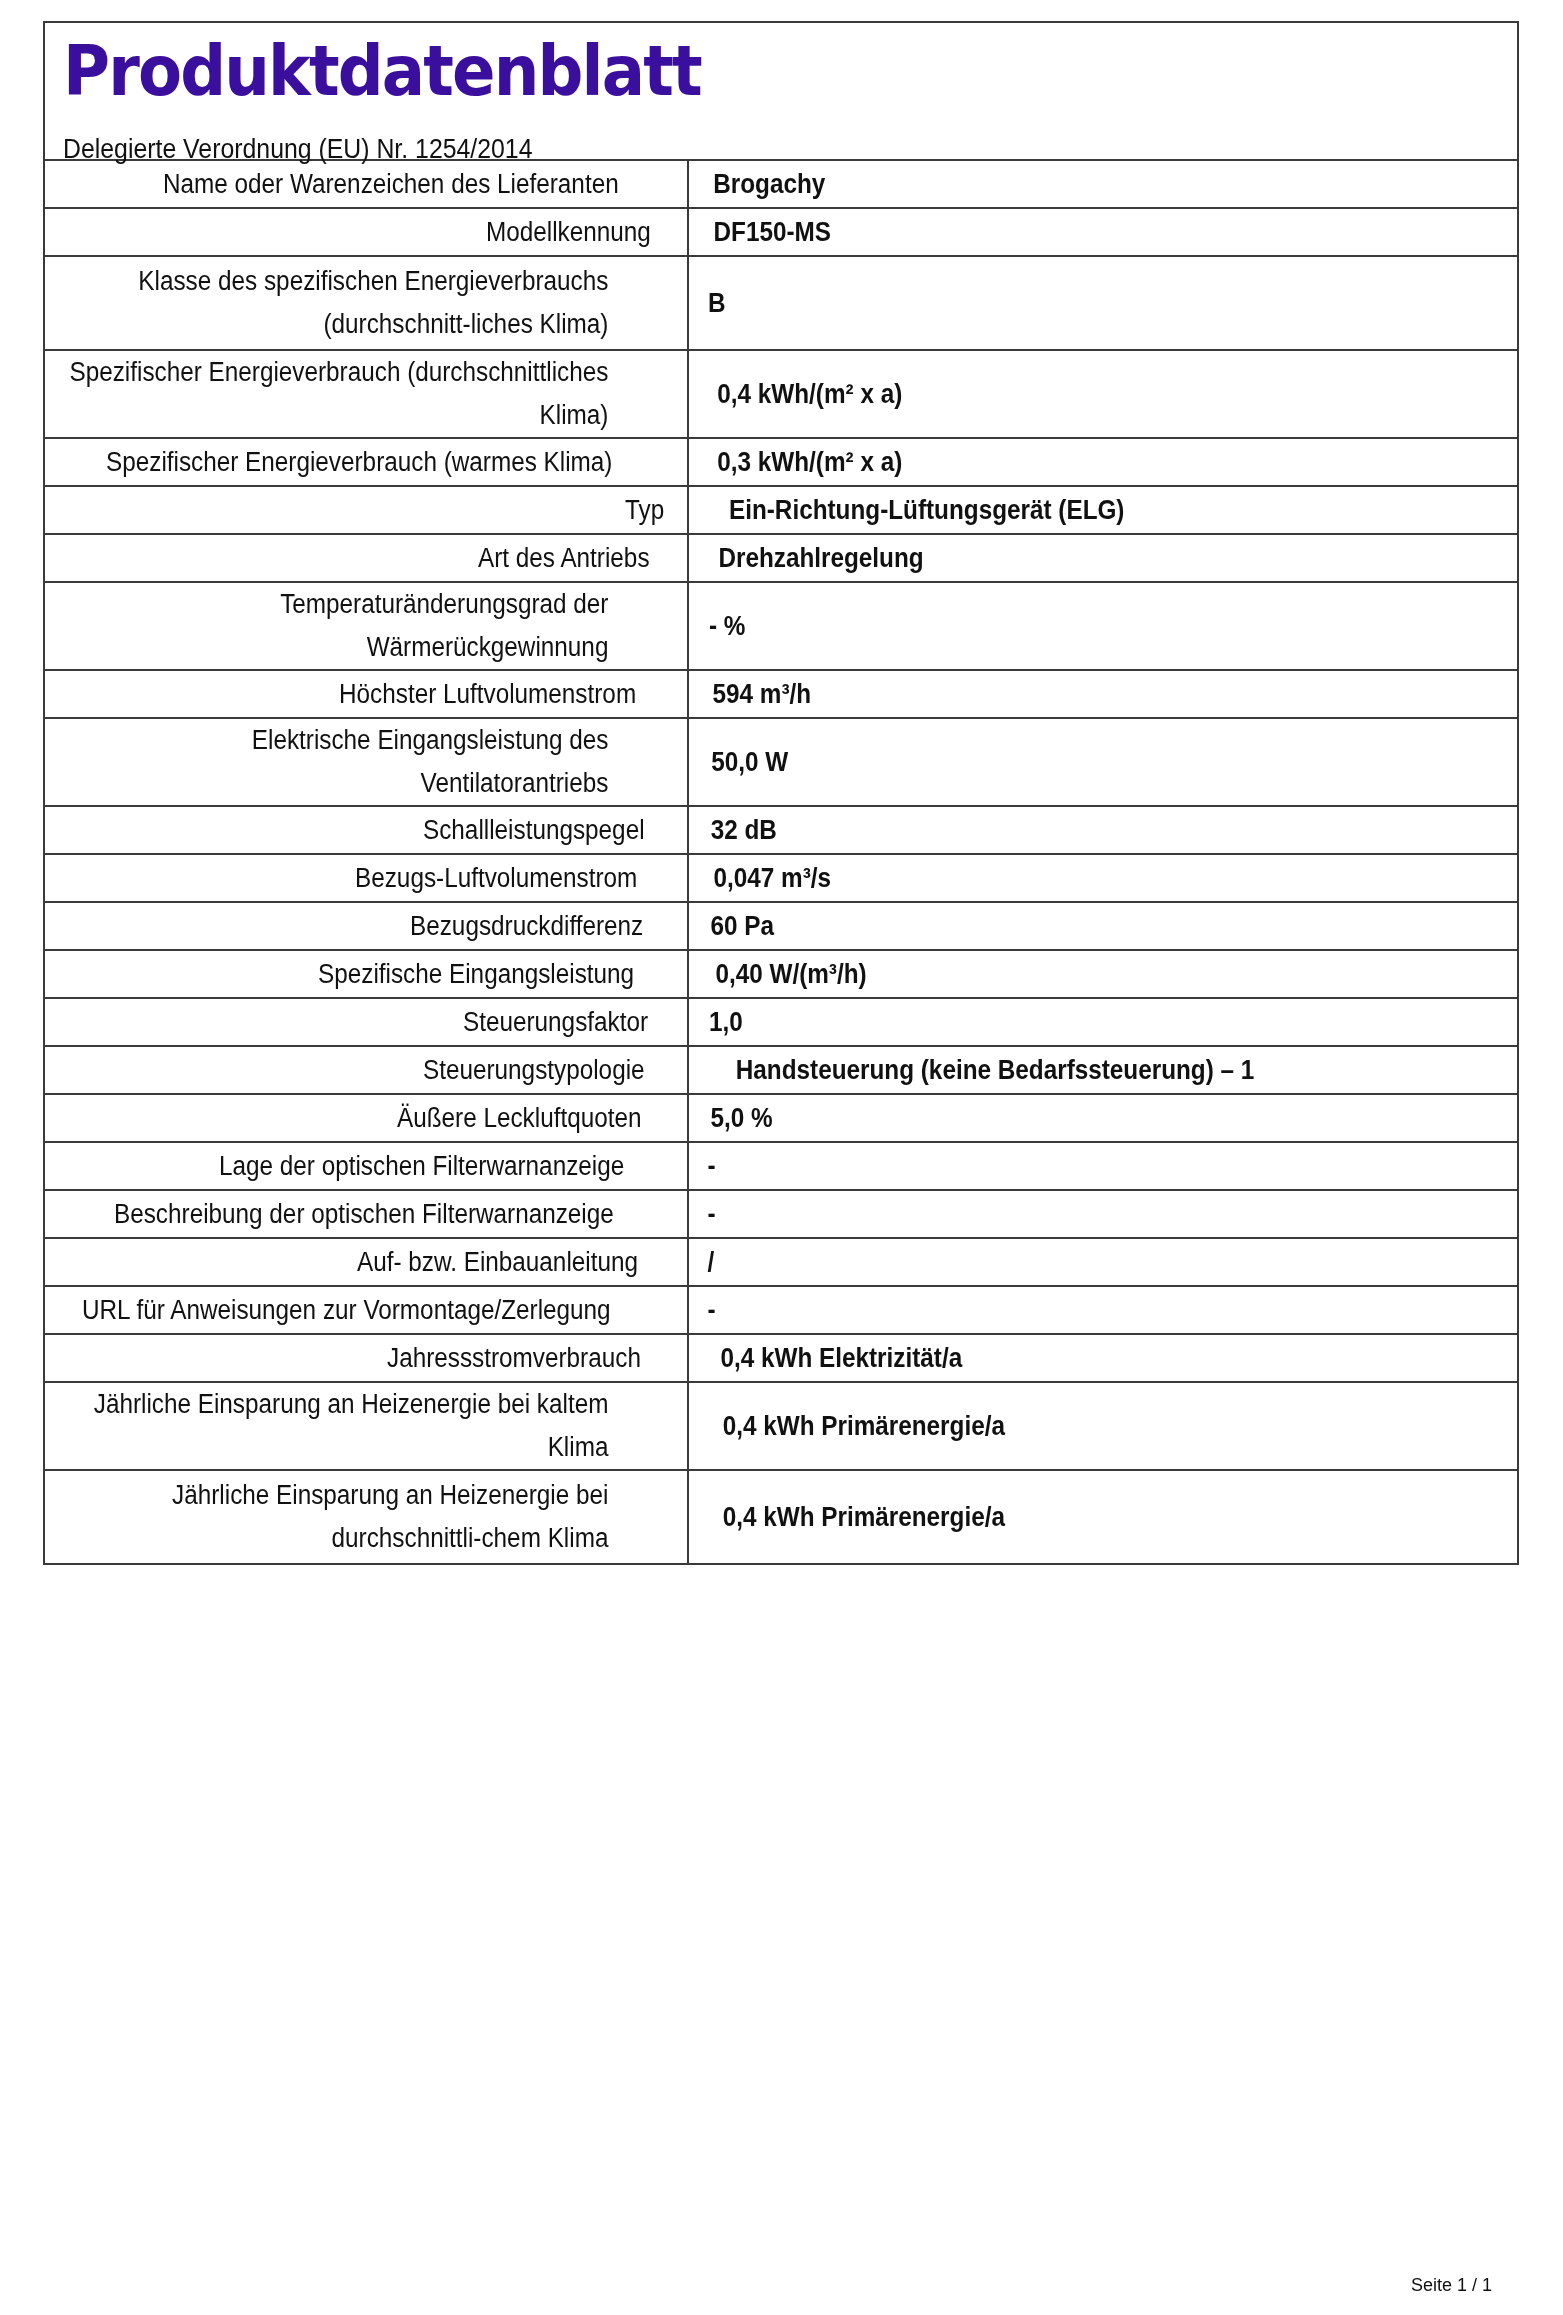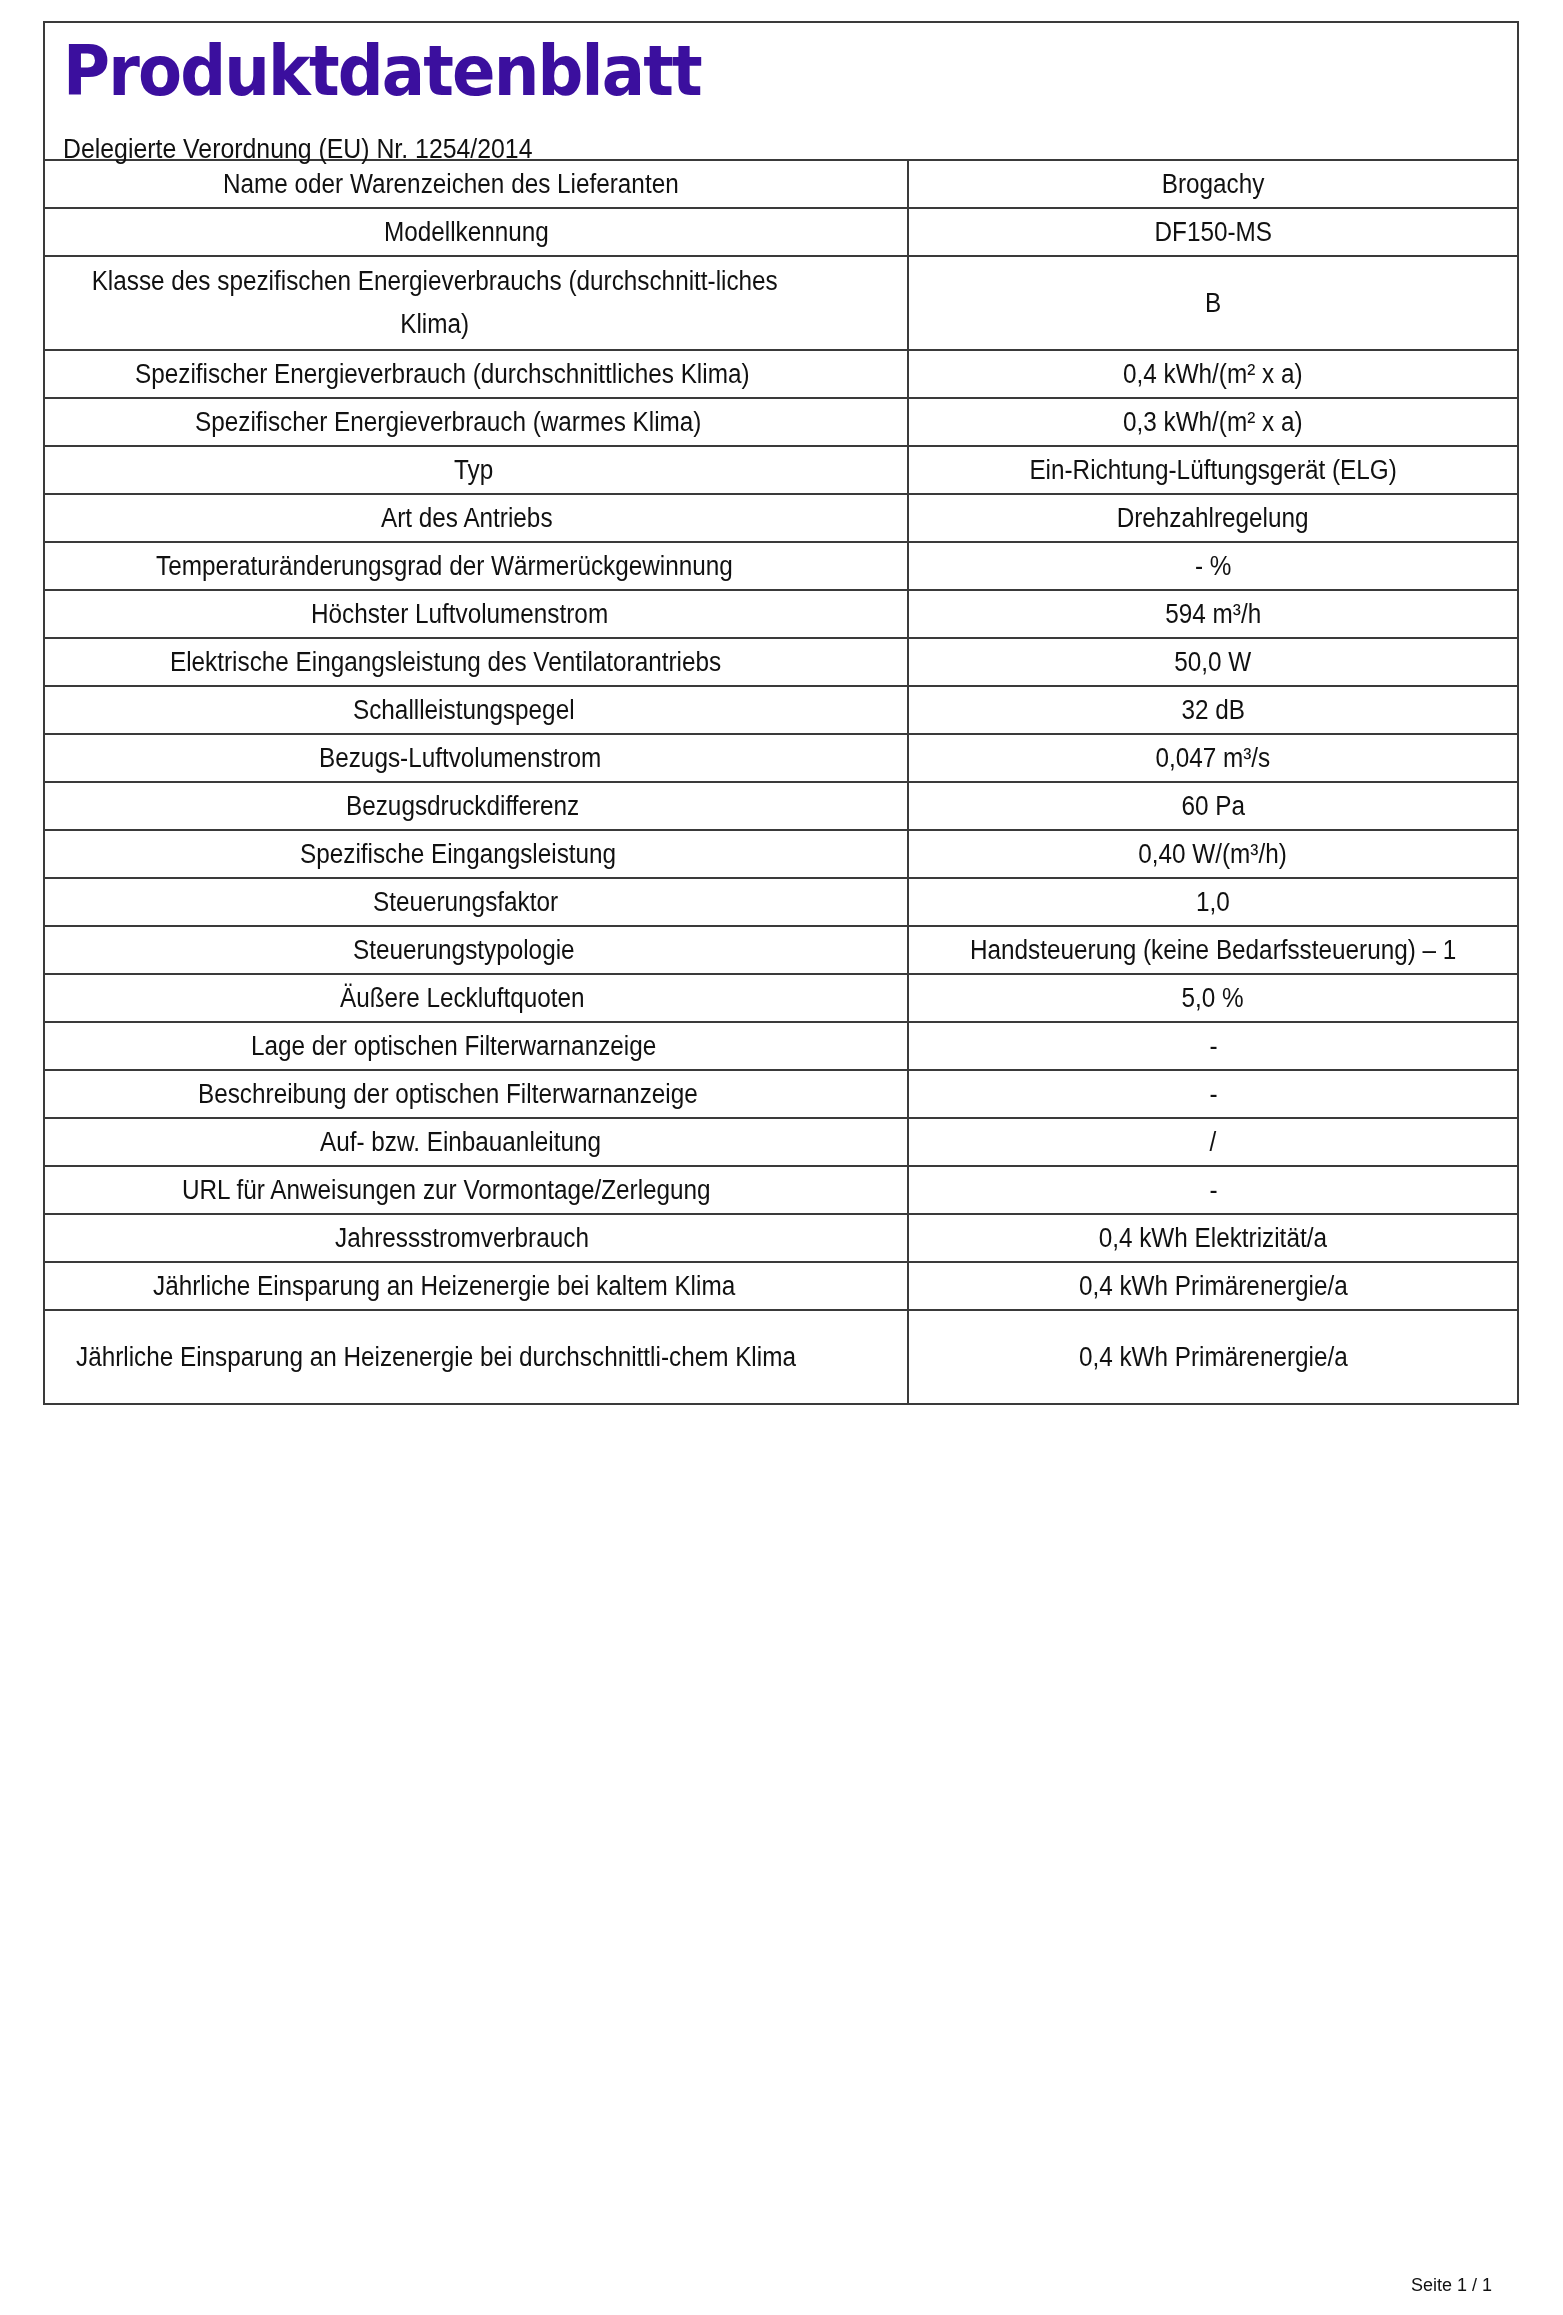"Name oder Warenzeichen des Lieferanten" td.label { text-align: center -> right; width: 864px -> 644px }
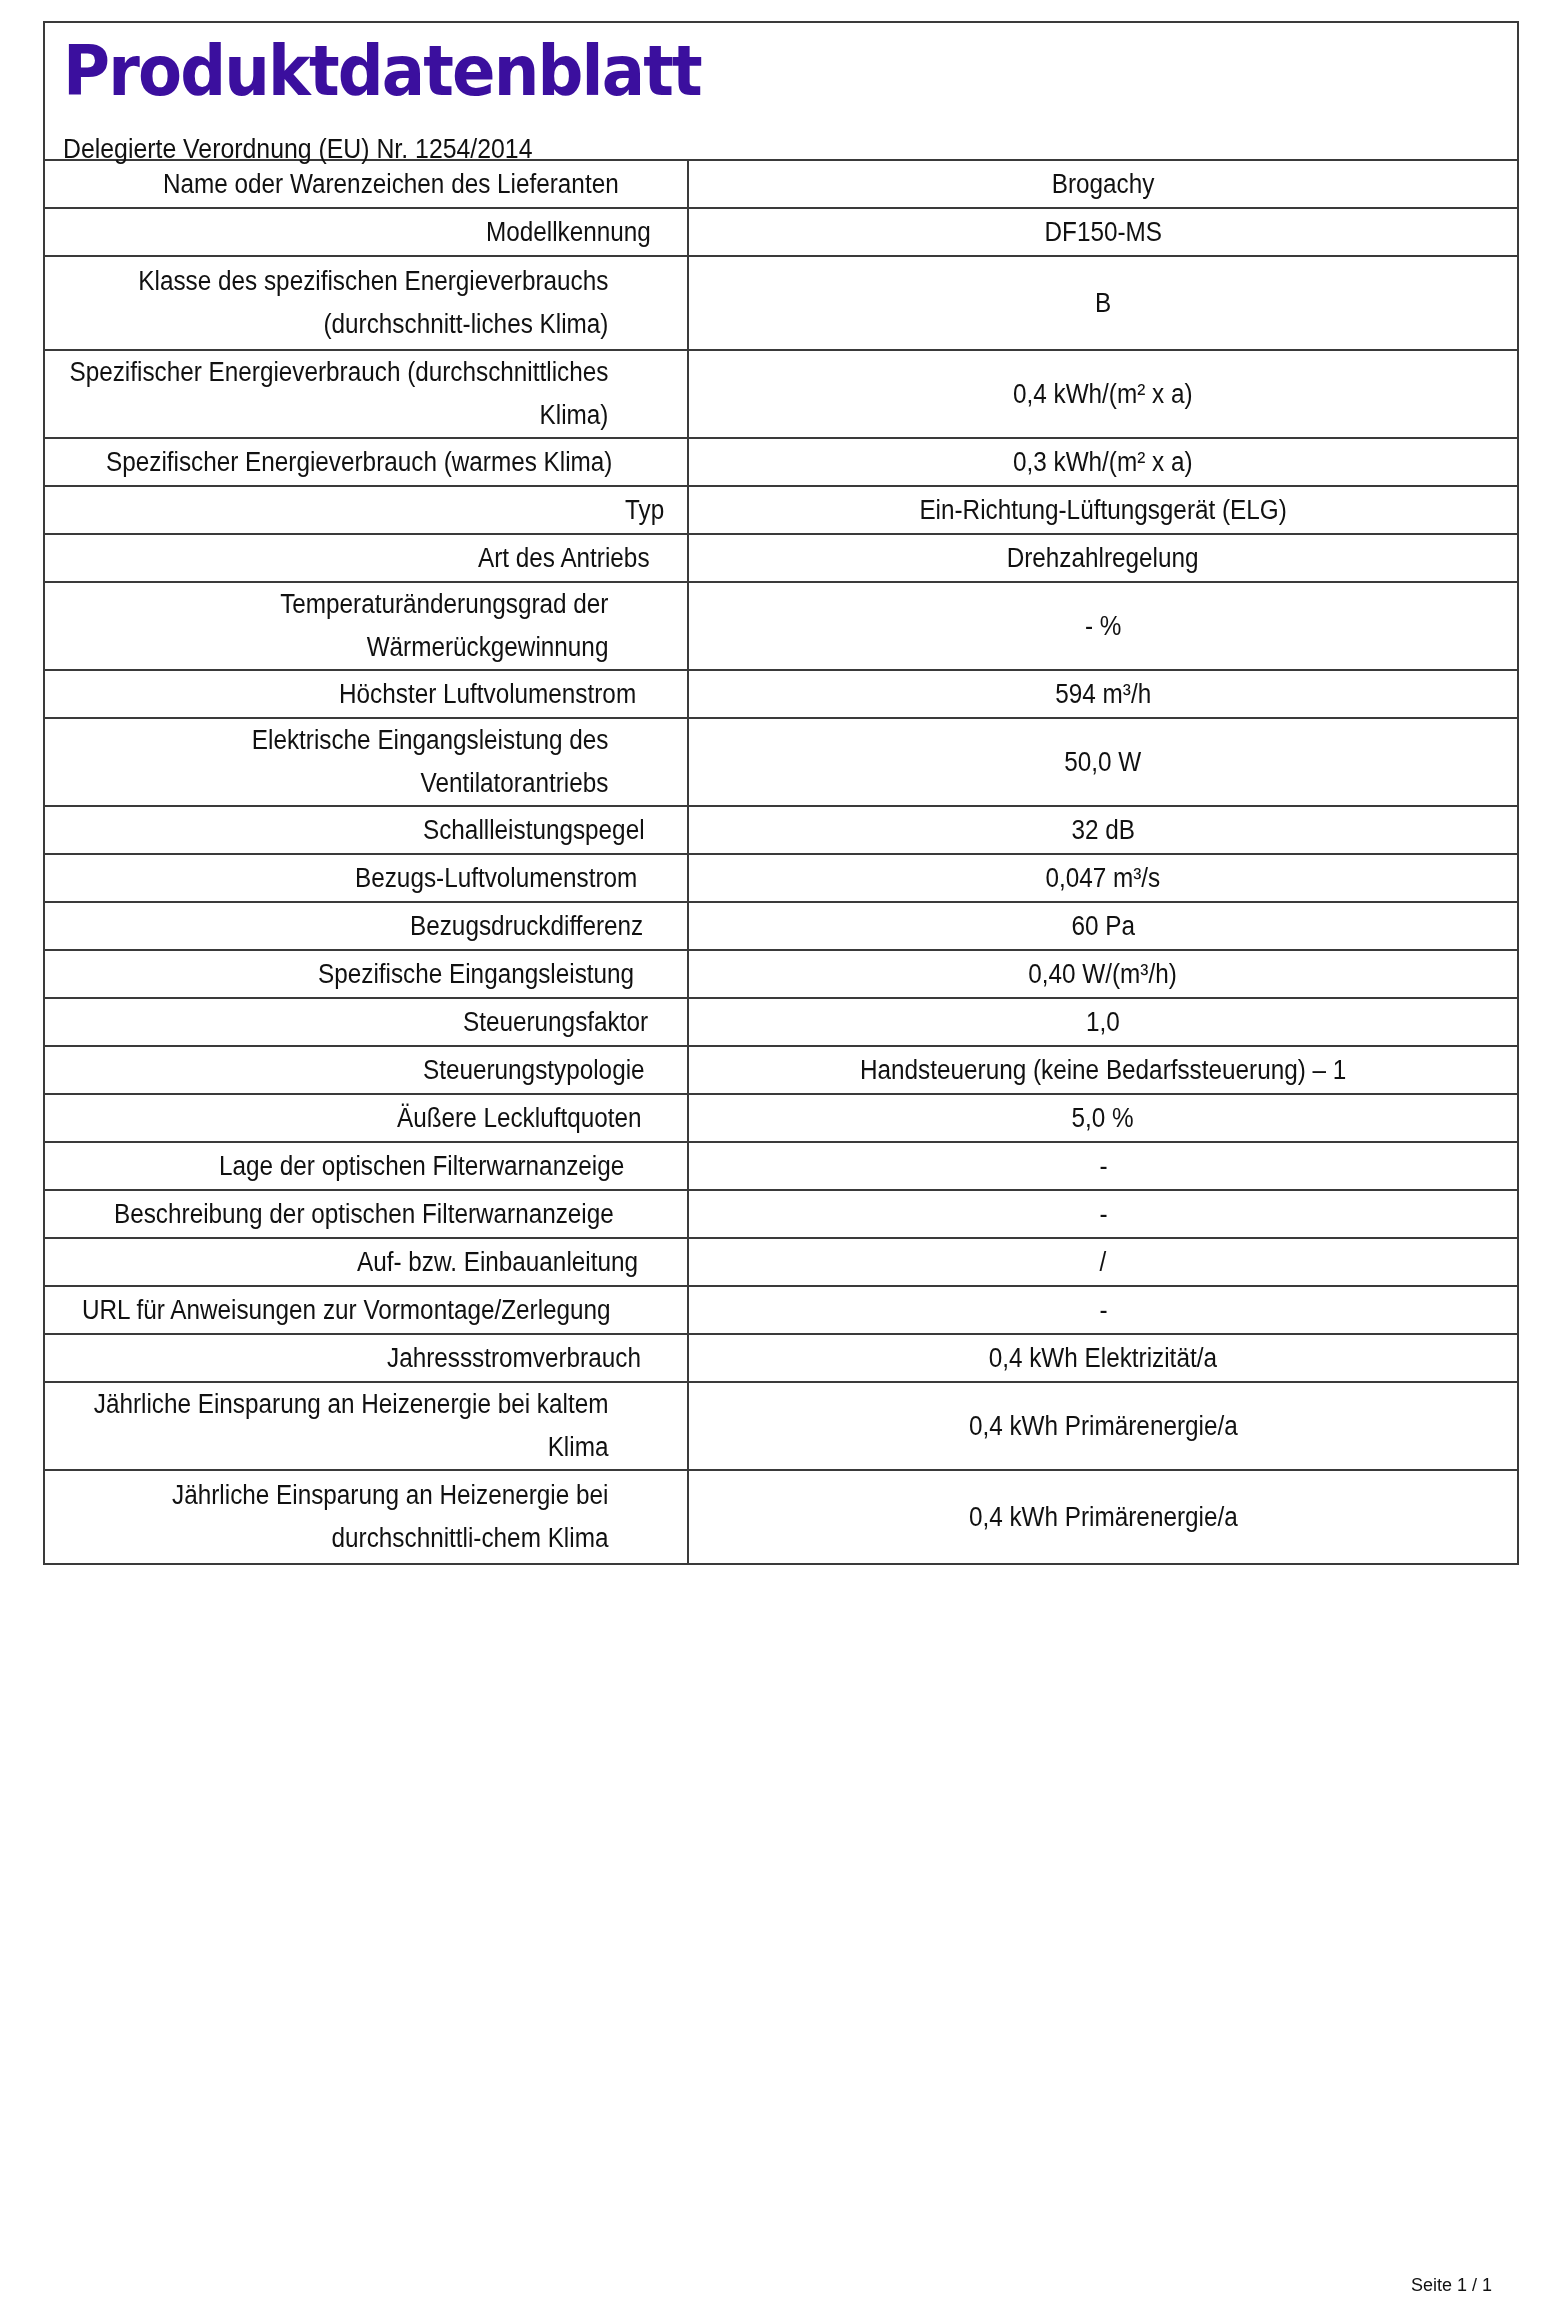"Brogachy" td.value { font-weight: normal -> bold; text-align: center -> left }
